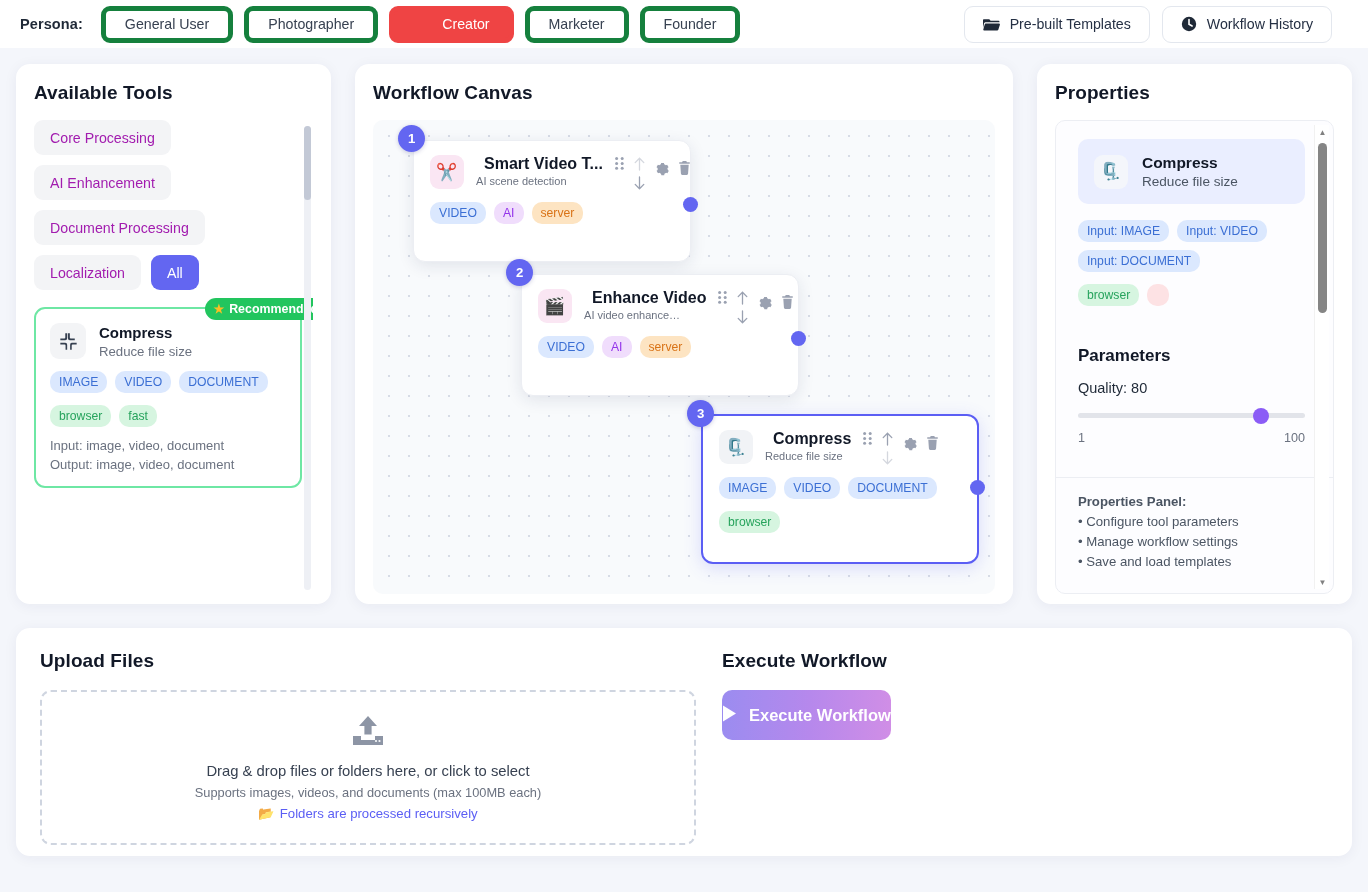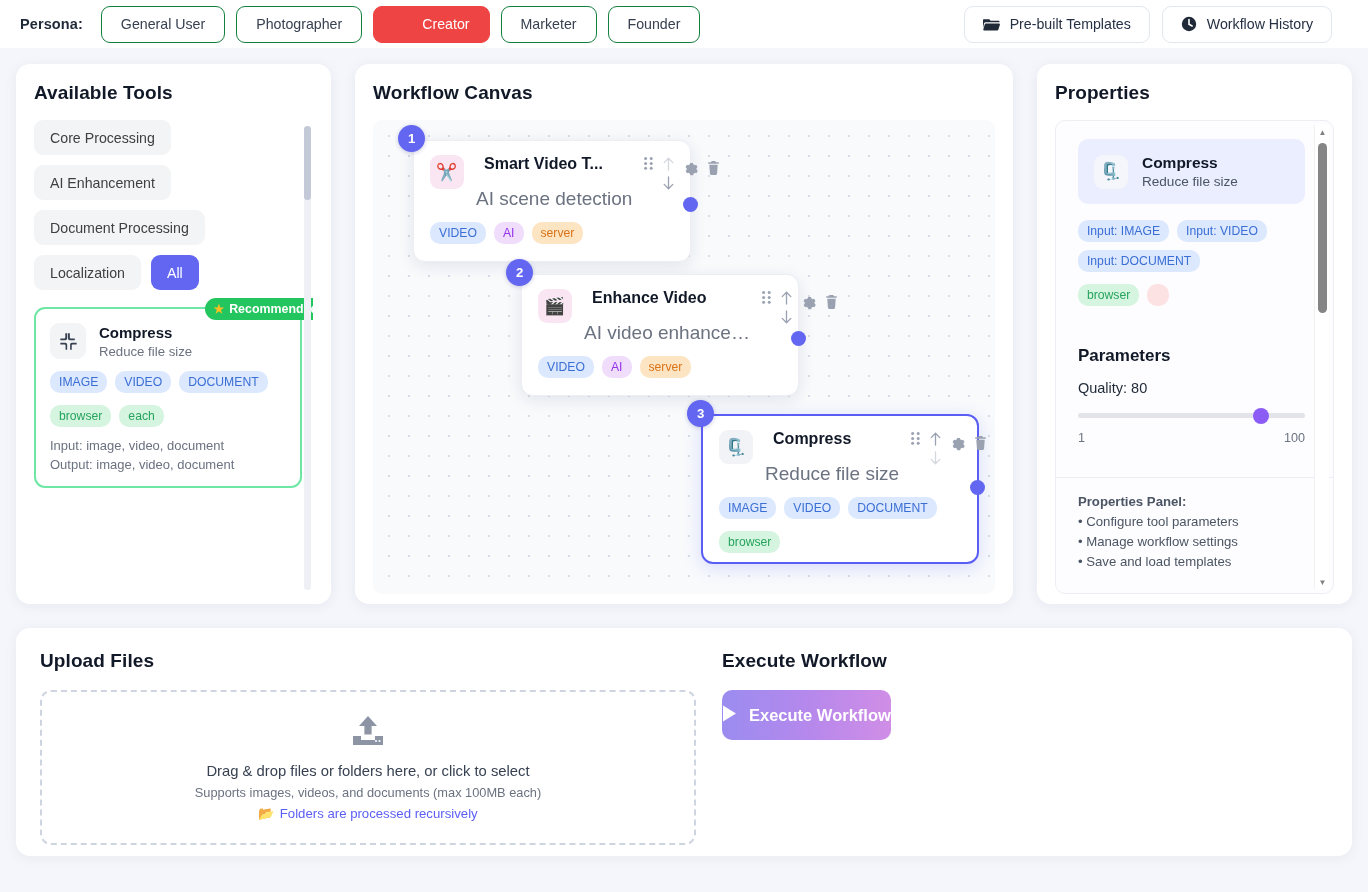"General User" .persona-btn { border: 1px solid #15803d -> 5px solid #15803d }
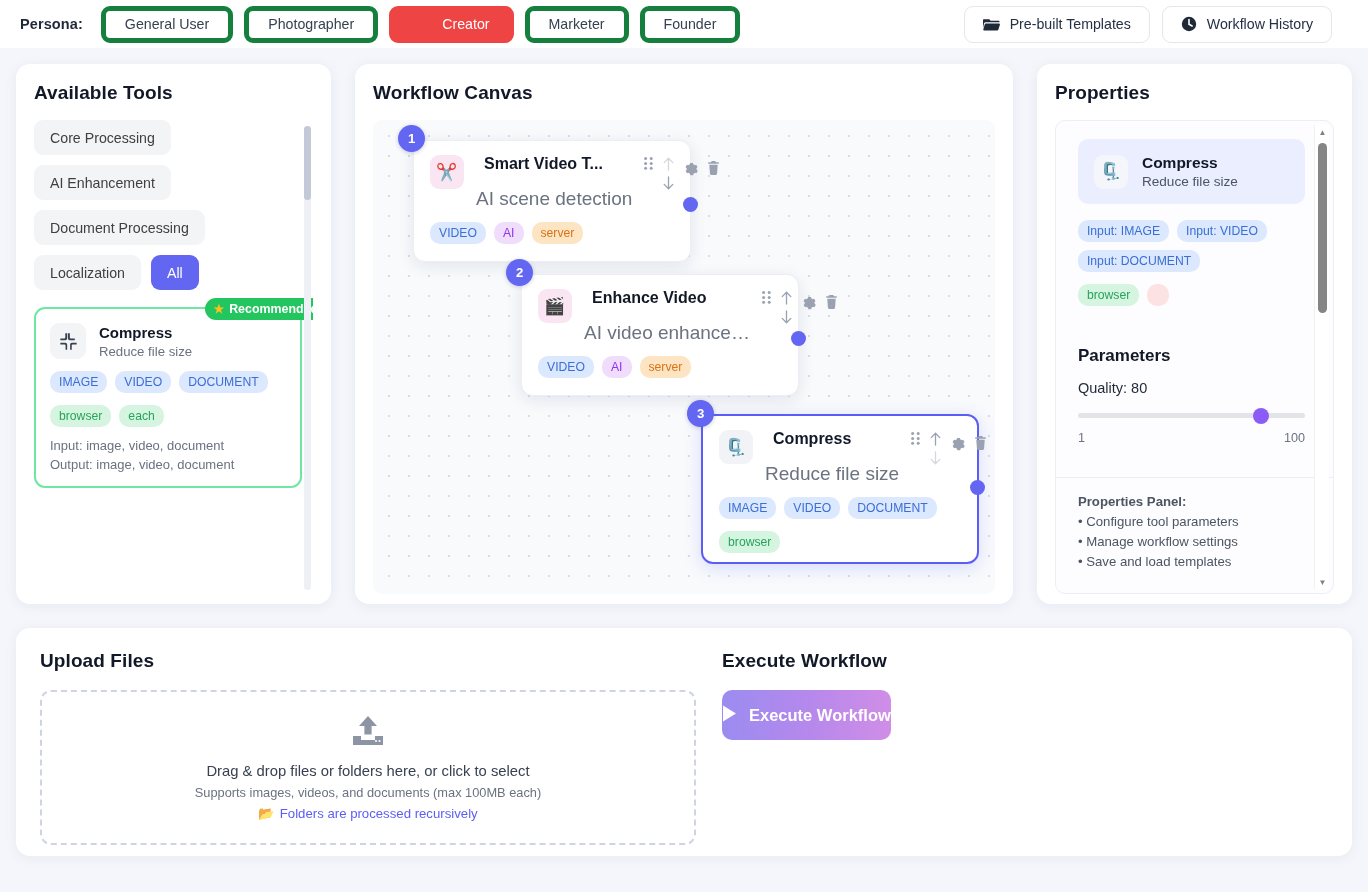"Core Processing" .cat-chip { color: #404040 -> #a21caf }
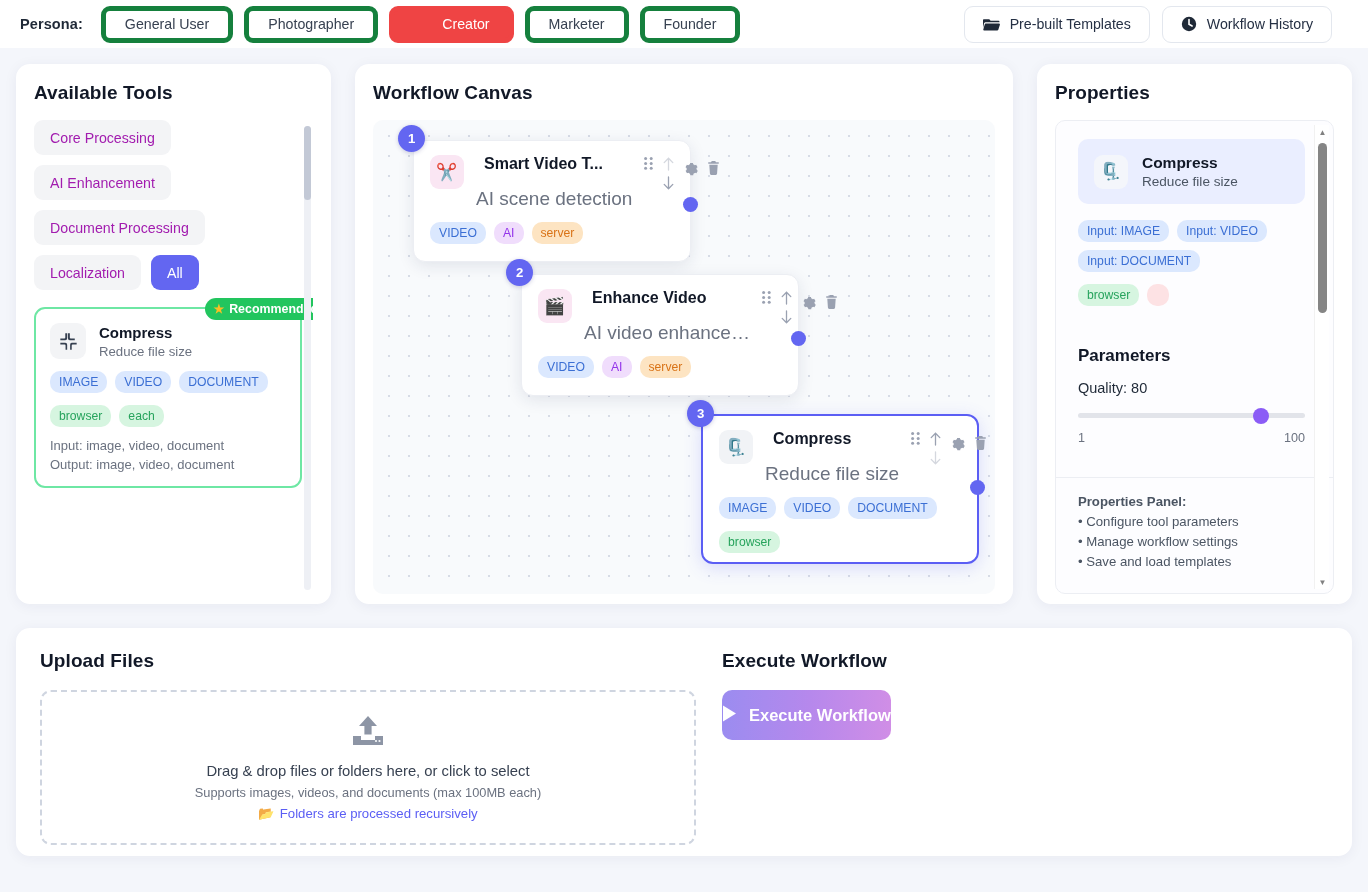"AI scene detection" .node-sub { font-size: 19px -> 11px; margin-top: 15px -> 2px }
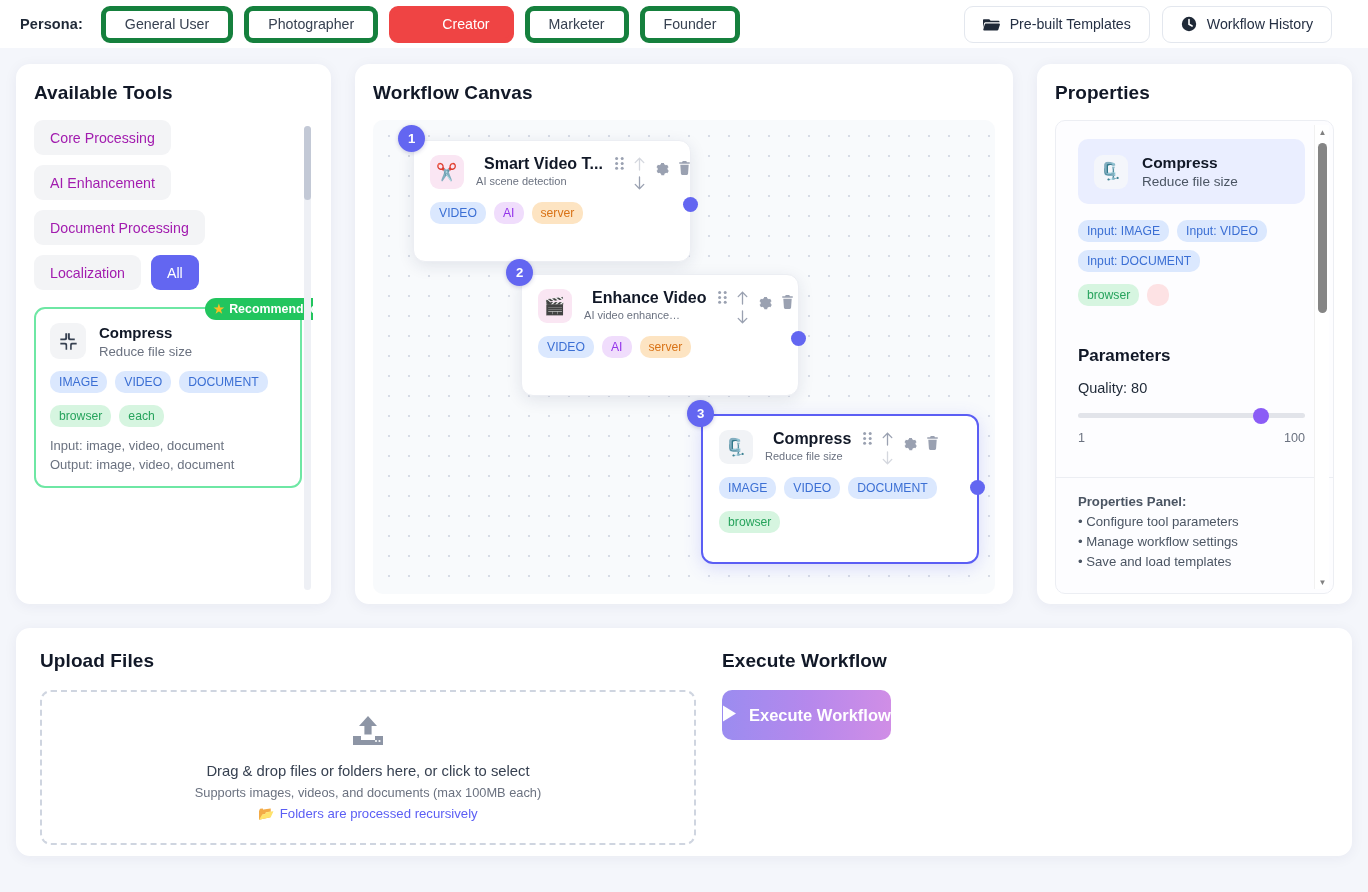"each" span.tag { text: each -> fast }
